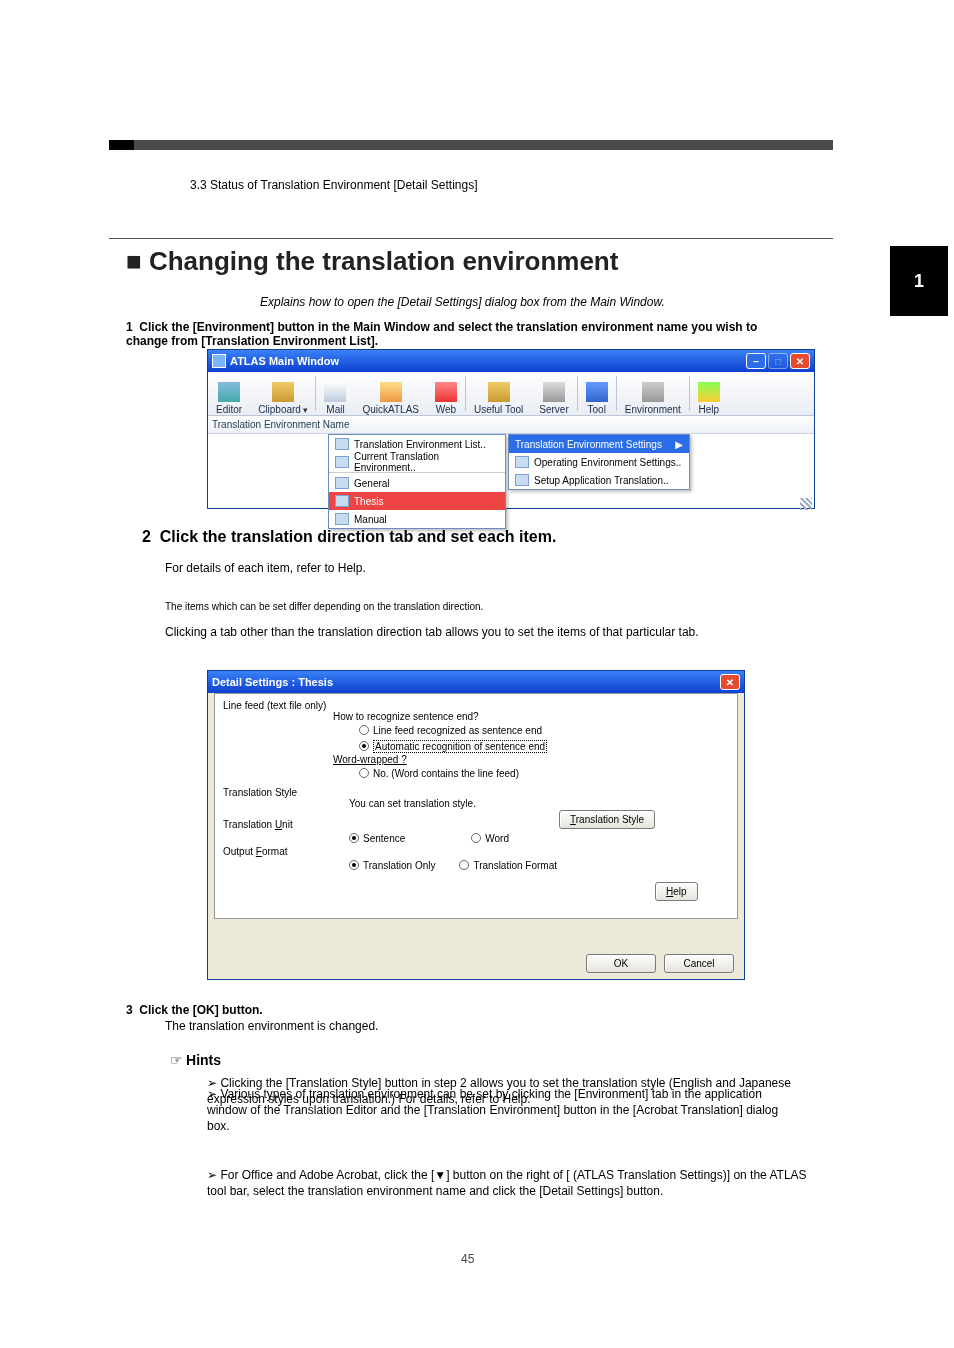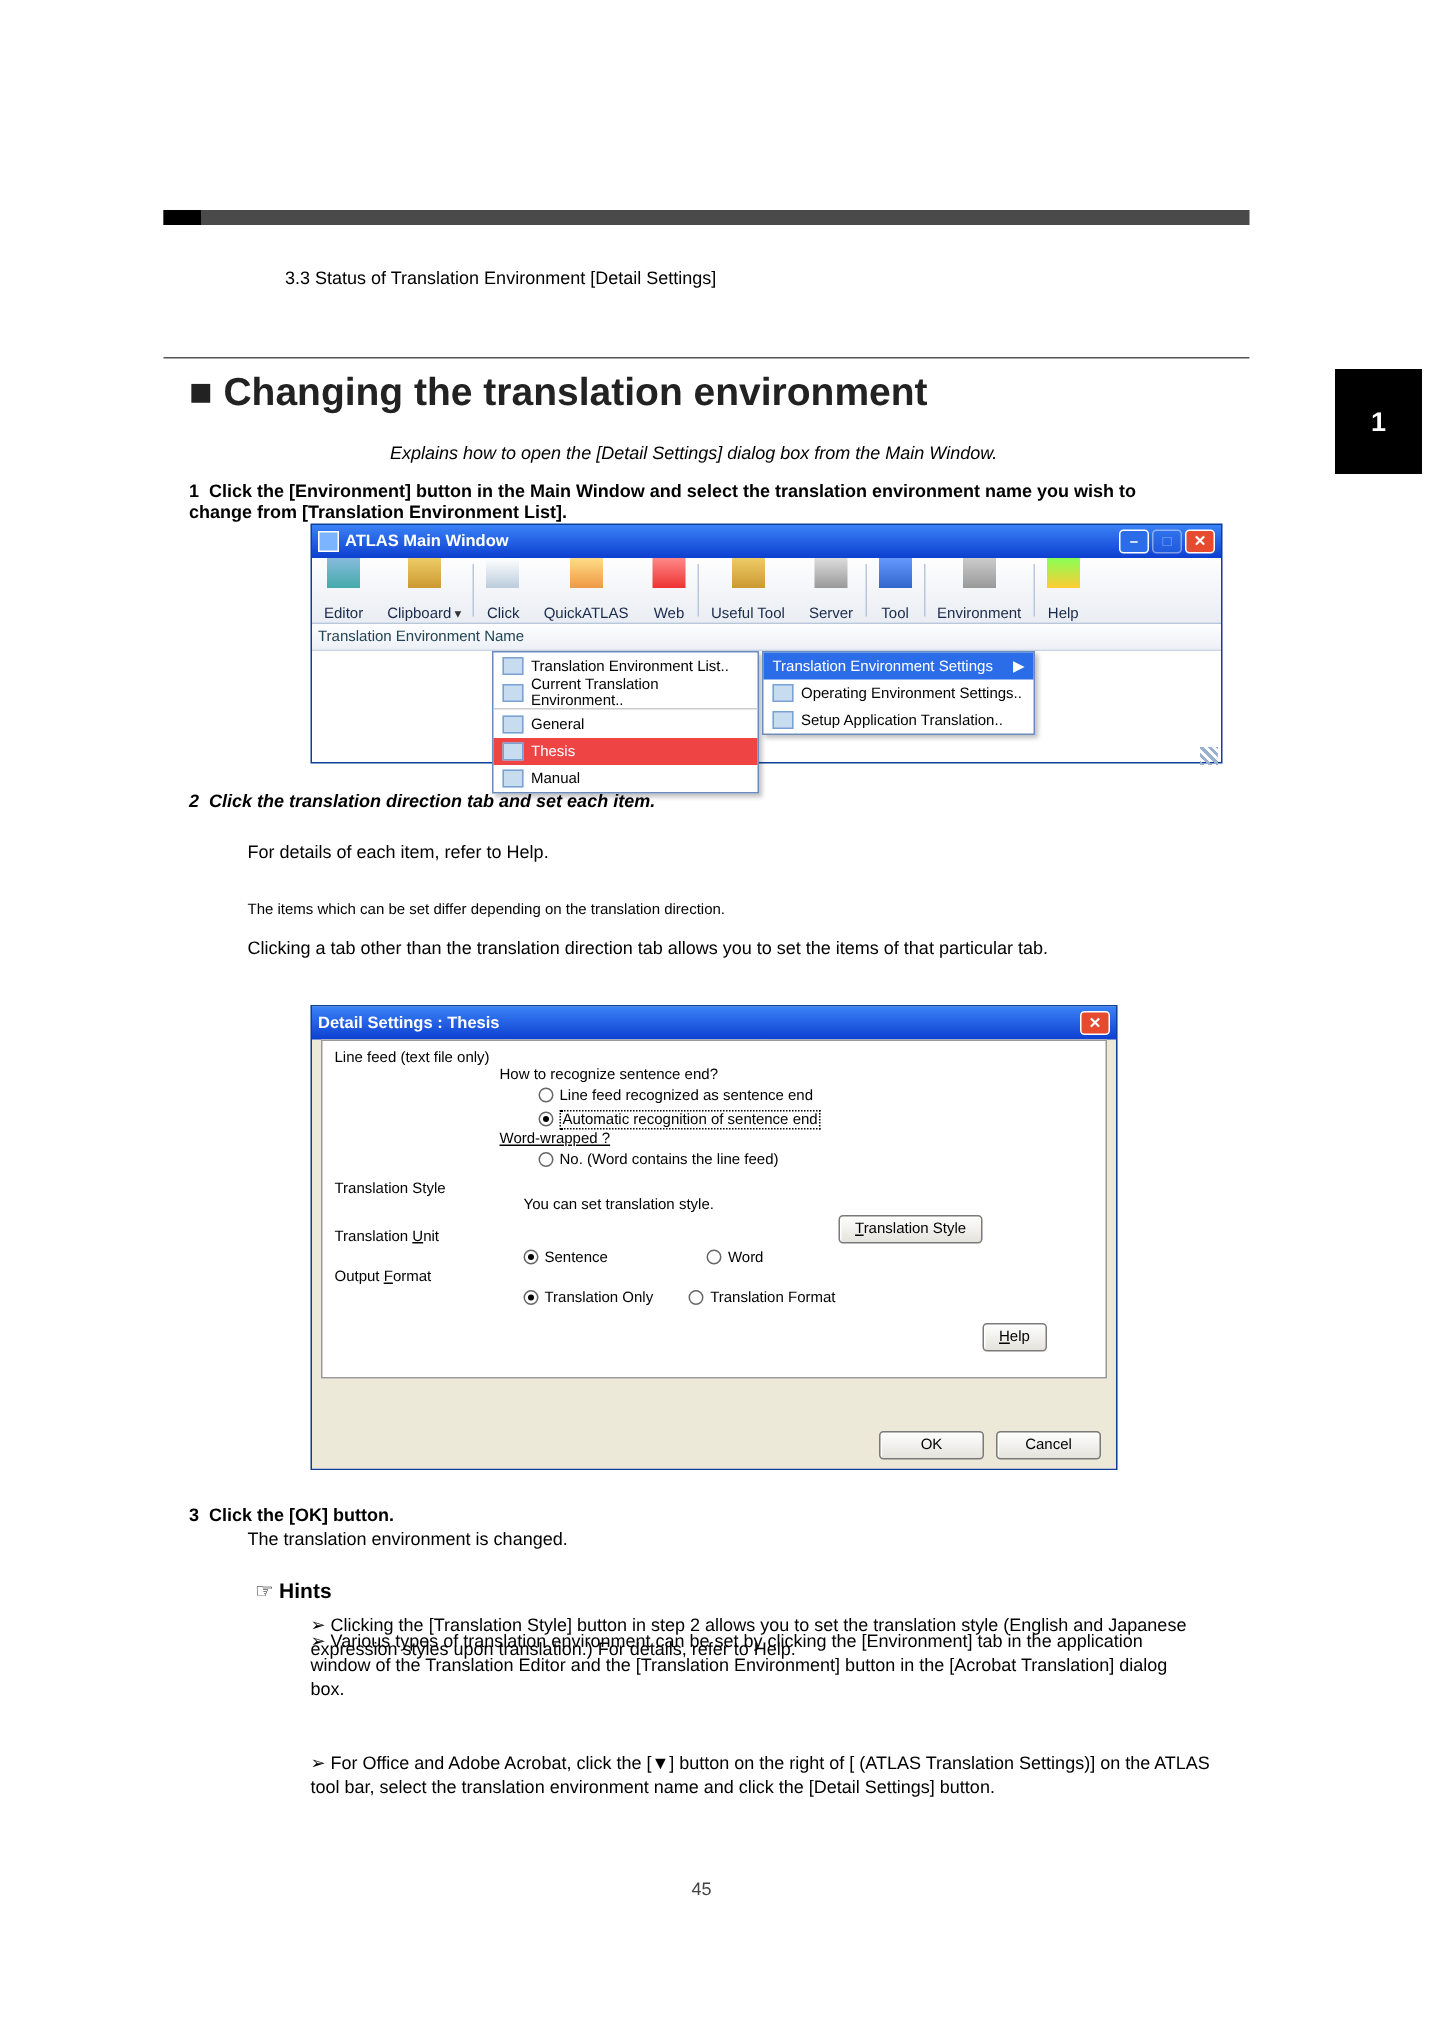"Editor" .tbar .b { justify-content: space-between -> flex-end }
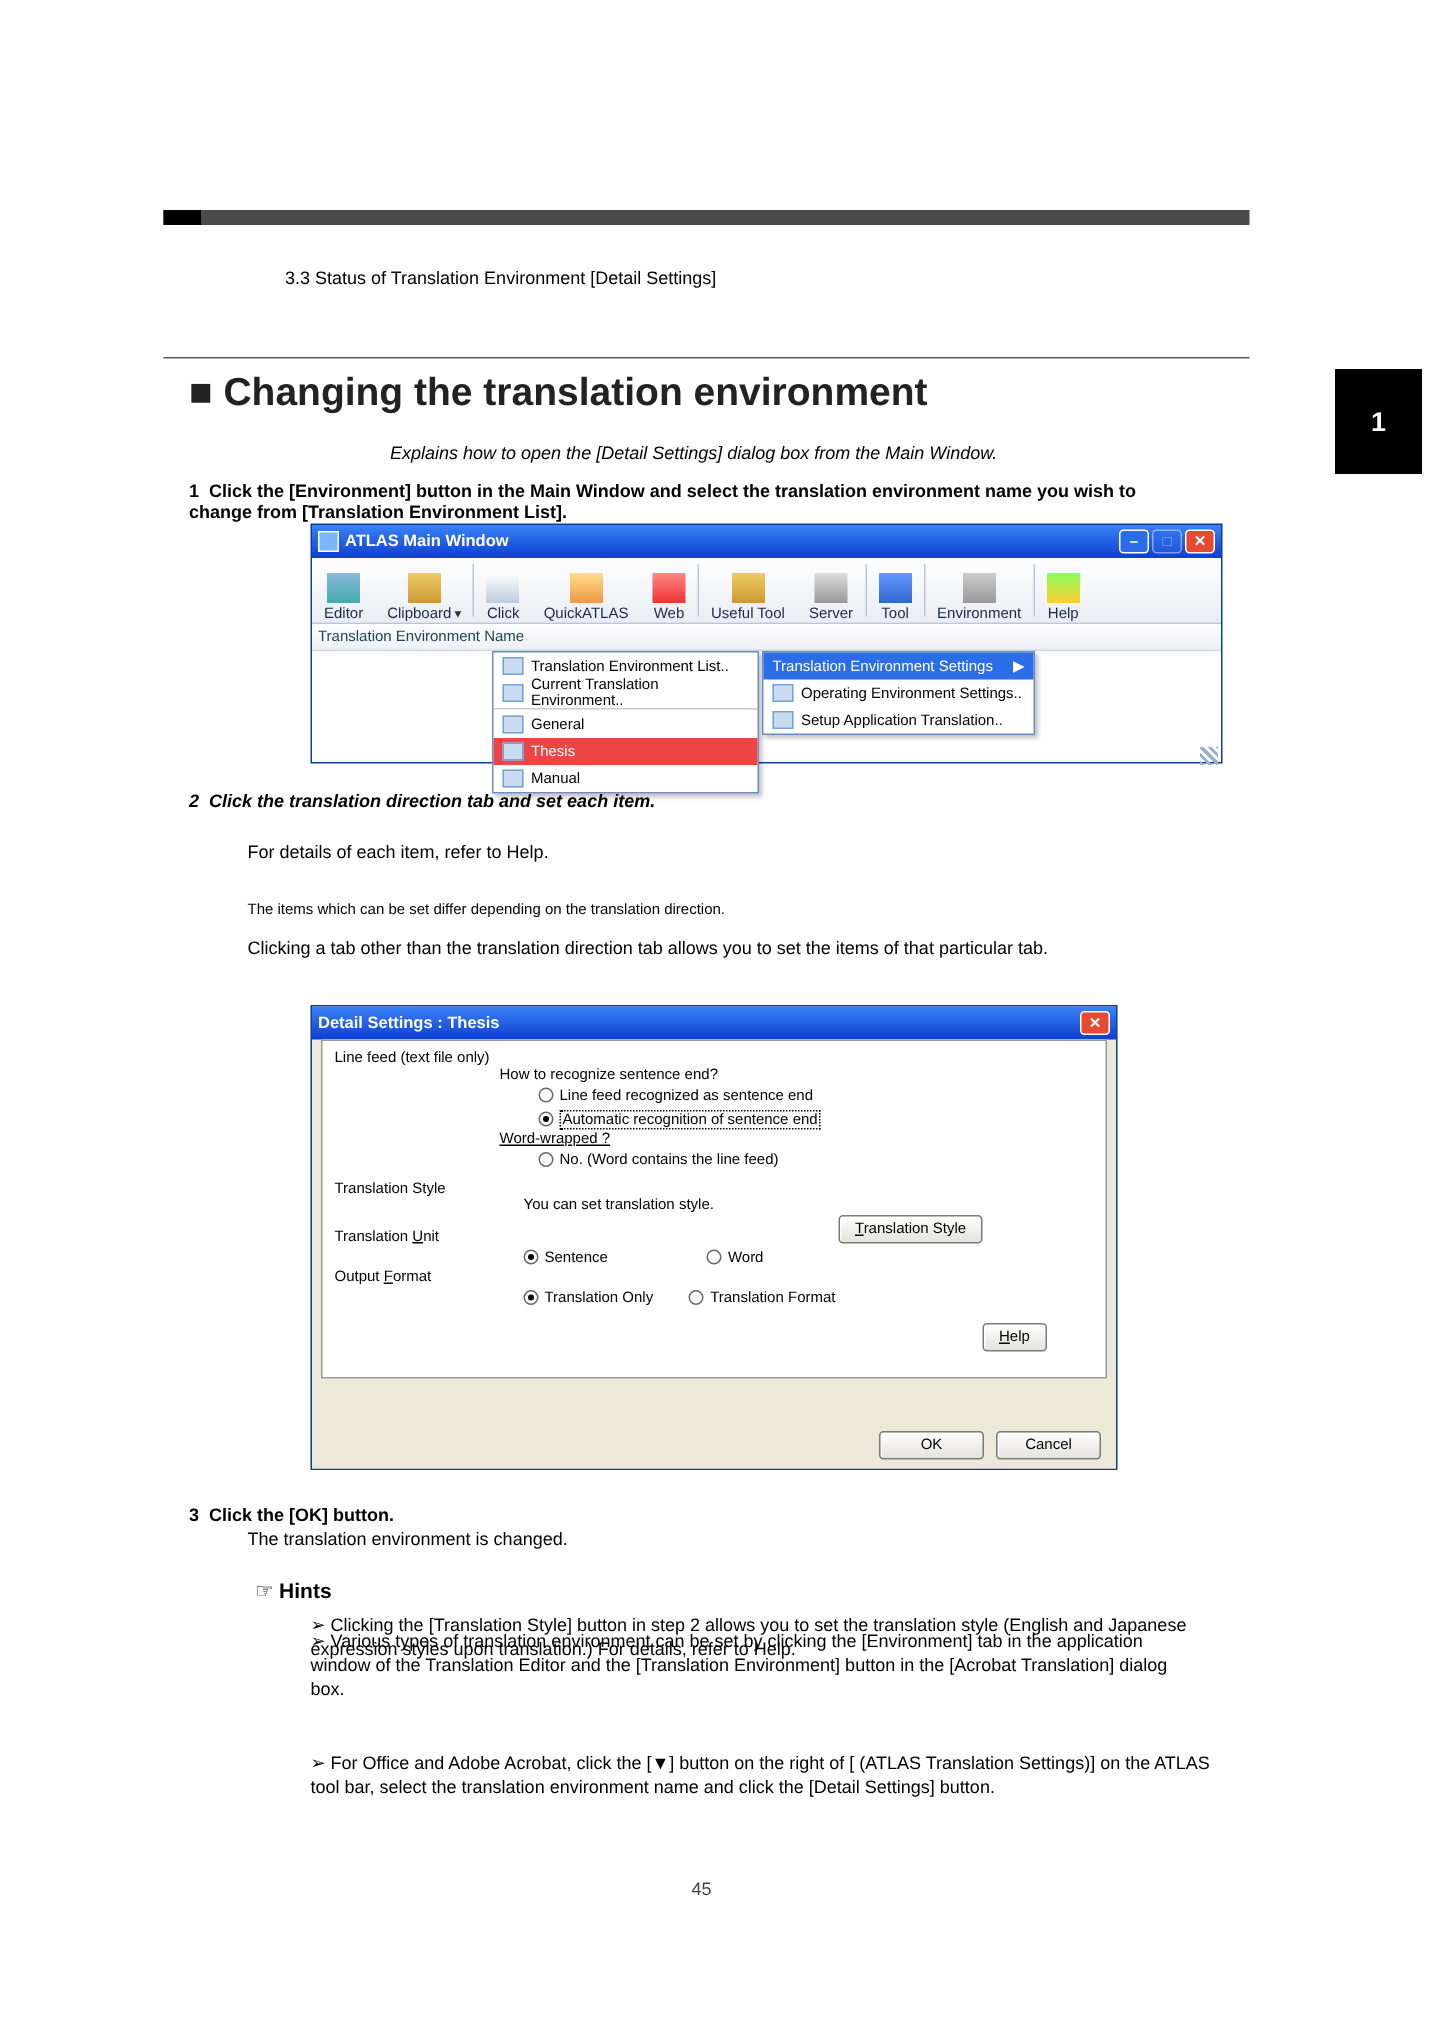"Click" span { text: Click -> Mail }
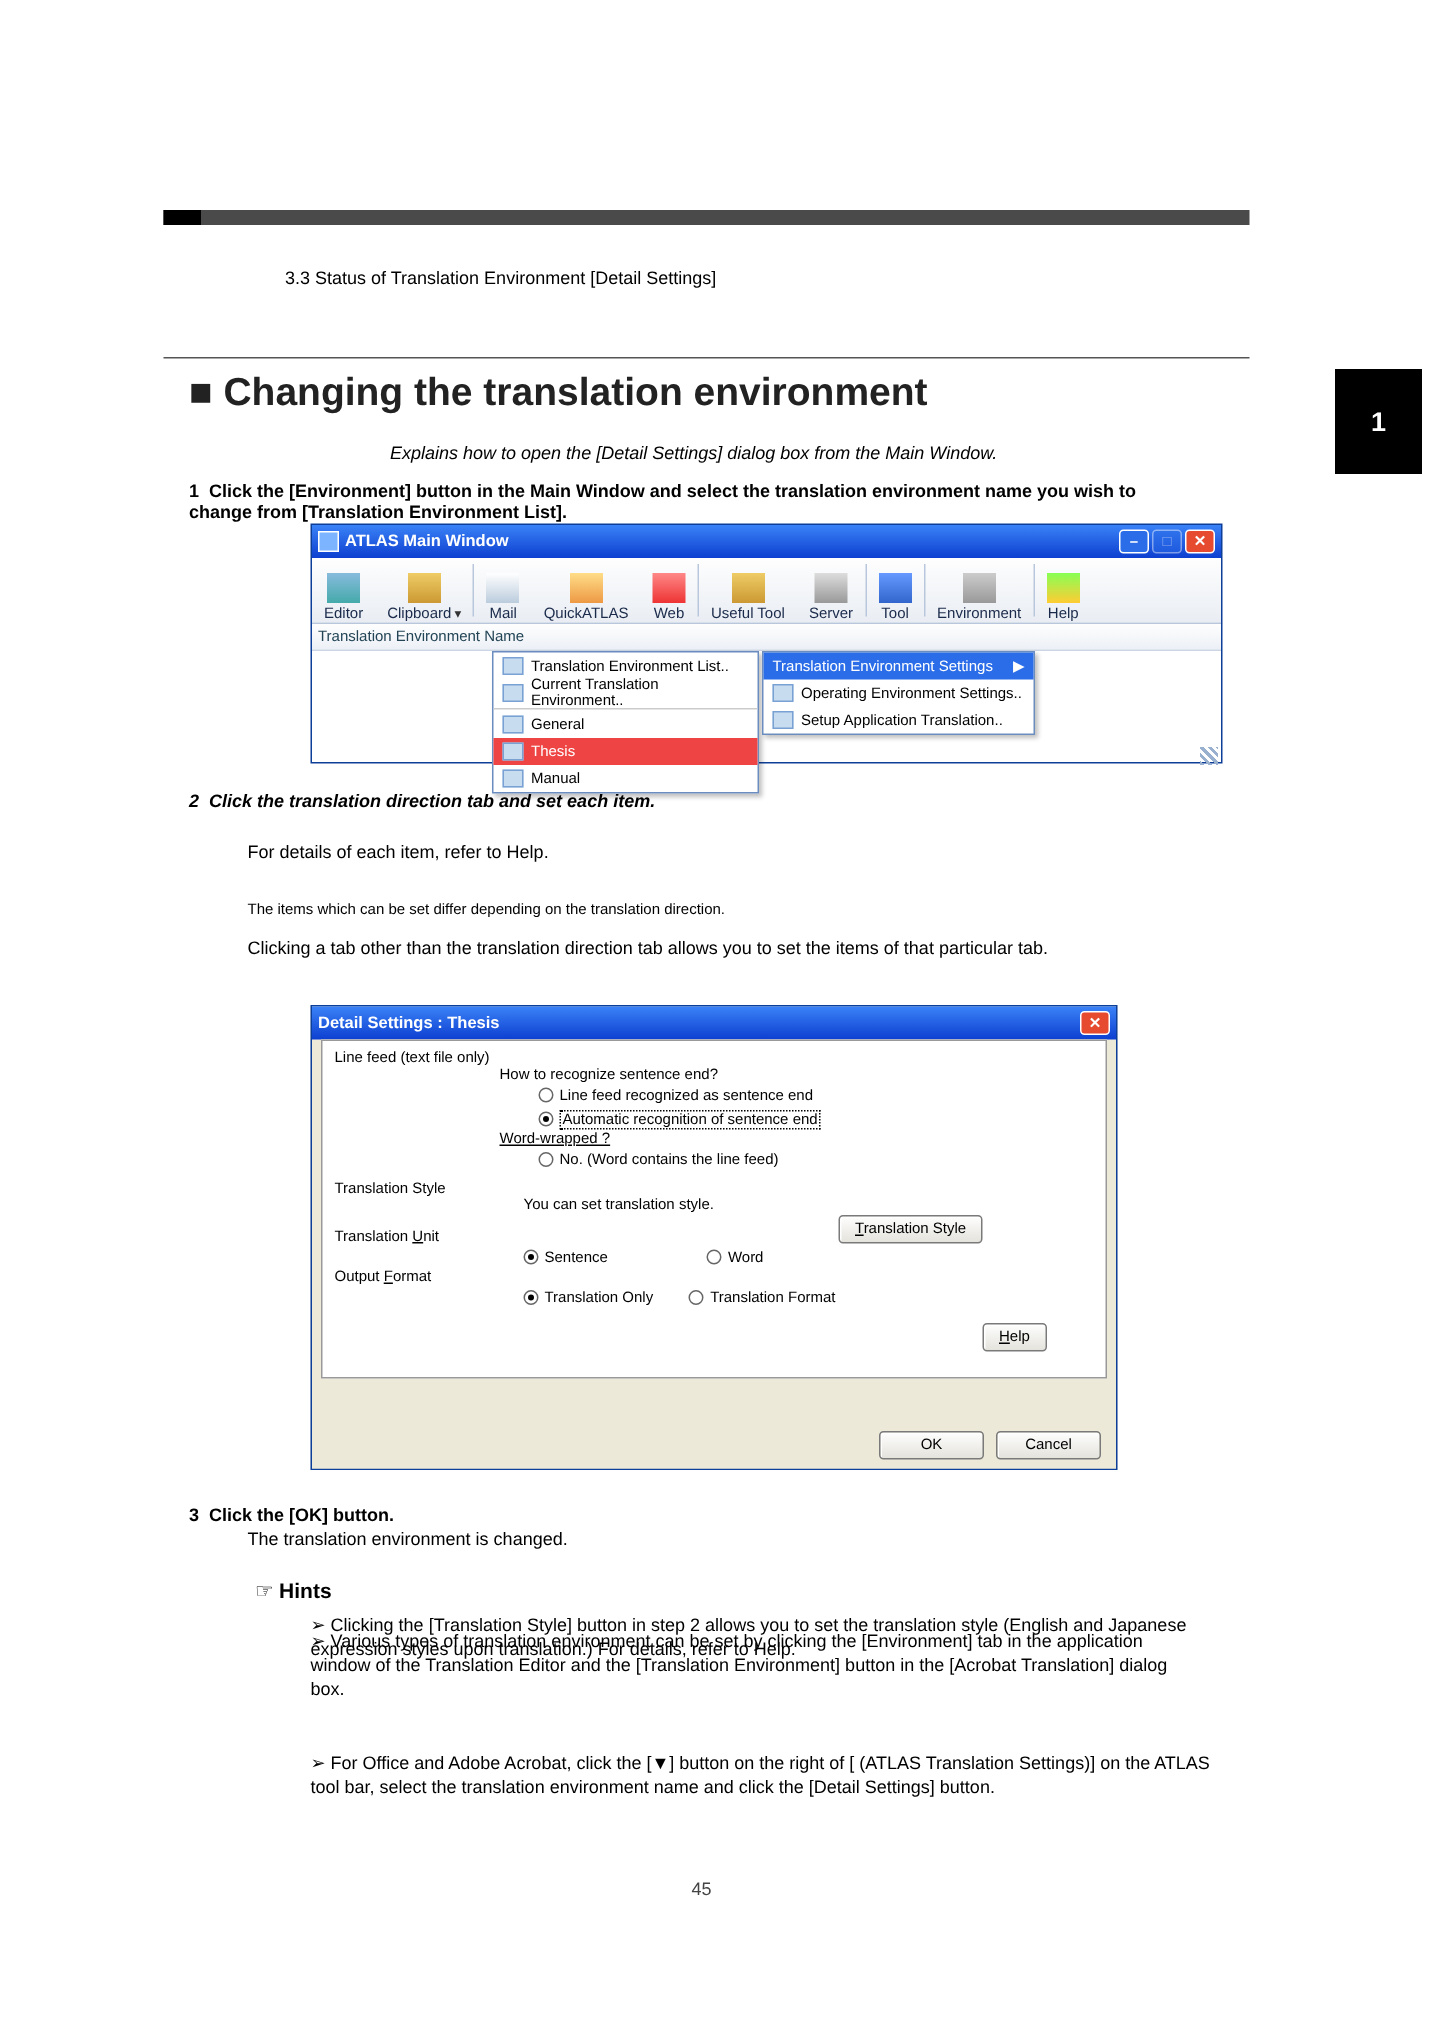"2 Click the translation direction" .step2 { font-size: 12px -> 16px; font-style: italic -> none; left: 126px -> 142px }
